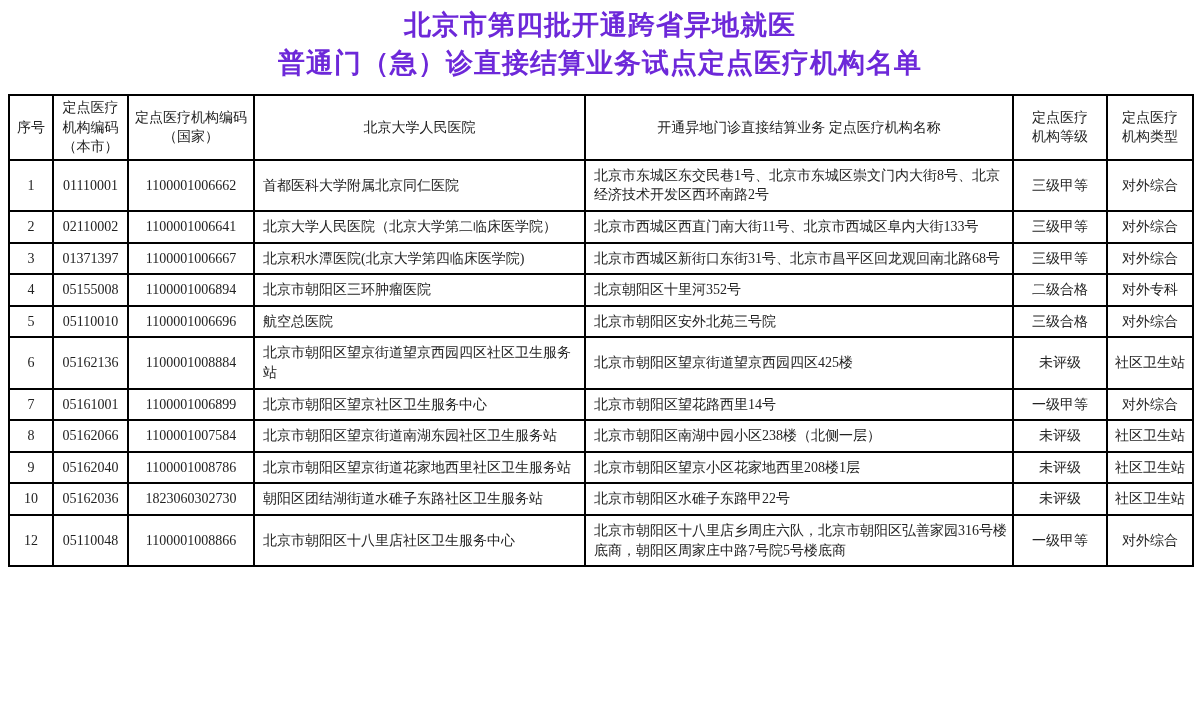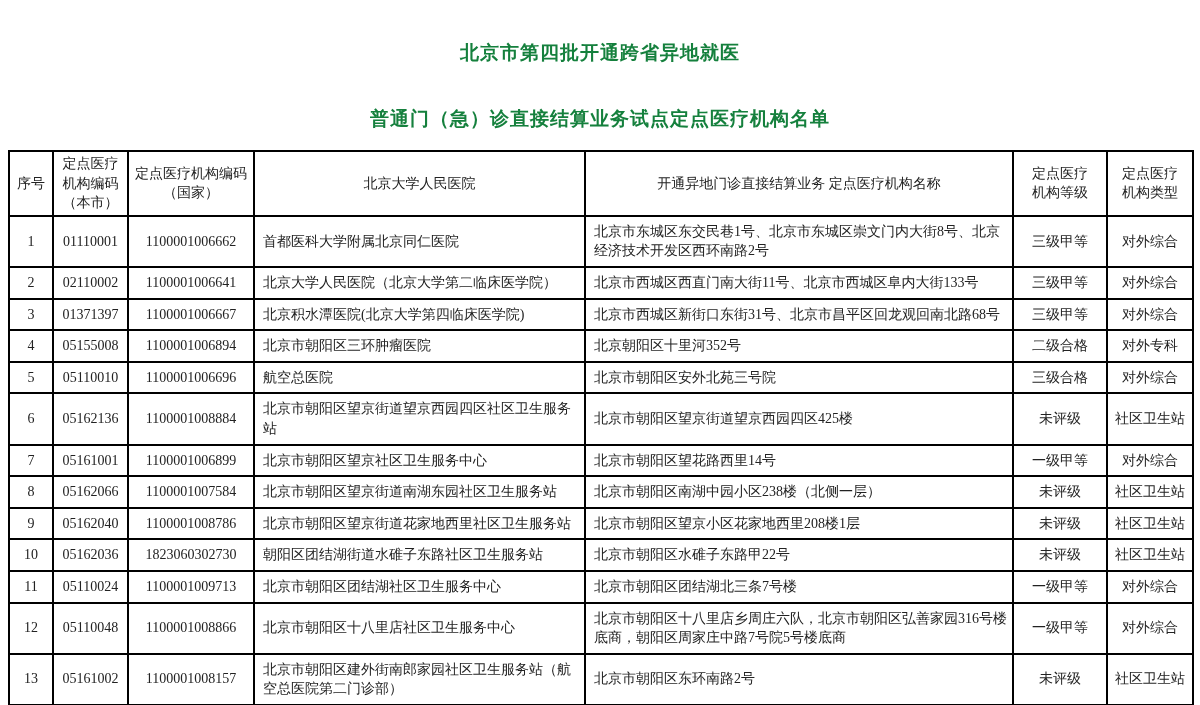"北京市第四批开通跨省异地就医" .title-line { color: #15803d -> #6d28d9; font-size: 19px -> 27px; margin-top: 28px -> none }
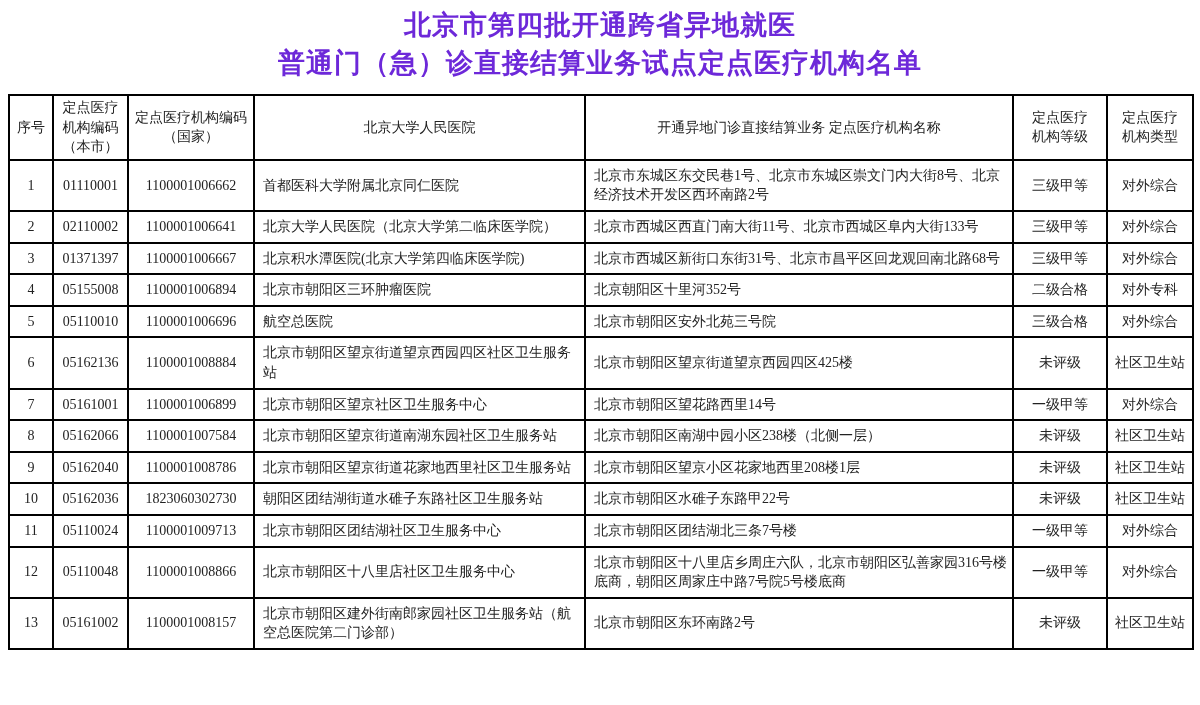"11" tr { html: <tr> <td>11</td> <td>05110024</td> <td>1100001009713</td> <td>北京市朝阳区团结湖社区卫生服务中心</td> <td>北京市朝阳区团结湖北三条7号楼</td> <td>一级甲等</td> <td>对外综合</td> </tr> -> none }
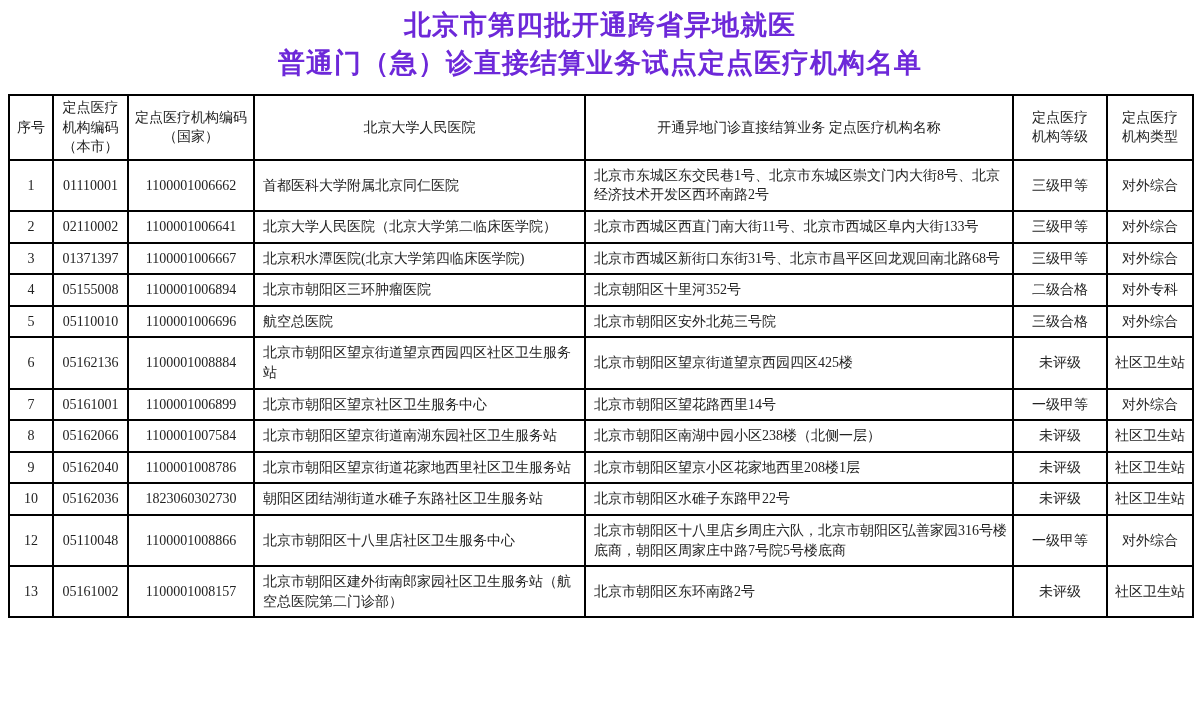"13" tr { html: <tr> <td>13</td> <td>05161002</td> <td>1100001008157</td> <td>北京市朝阳区建外街南郎家园社区卫生服务站（航空总医院第二门诊部）</td> <td>北京市朝阳区东环南路2号</td> <td>未评级</td> <td>社区卫生站</td> </tr> -> none }
